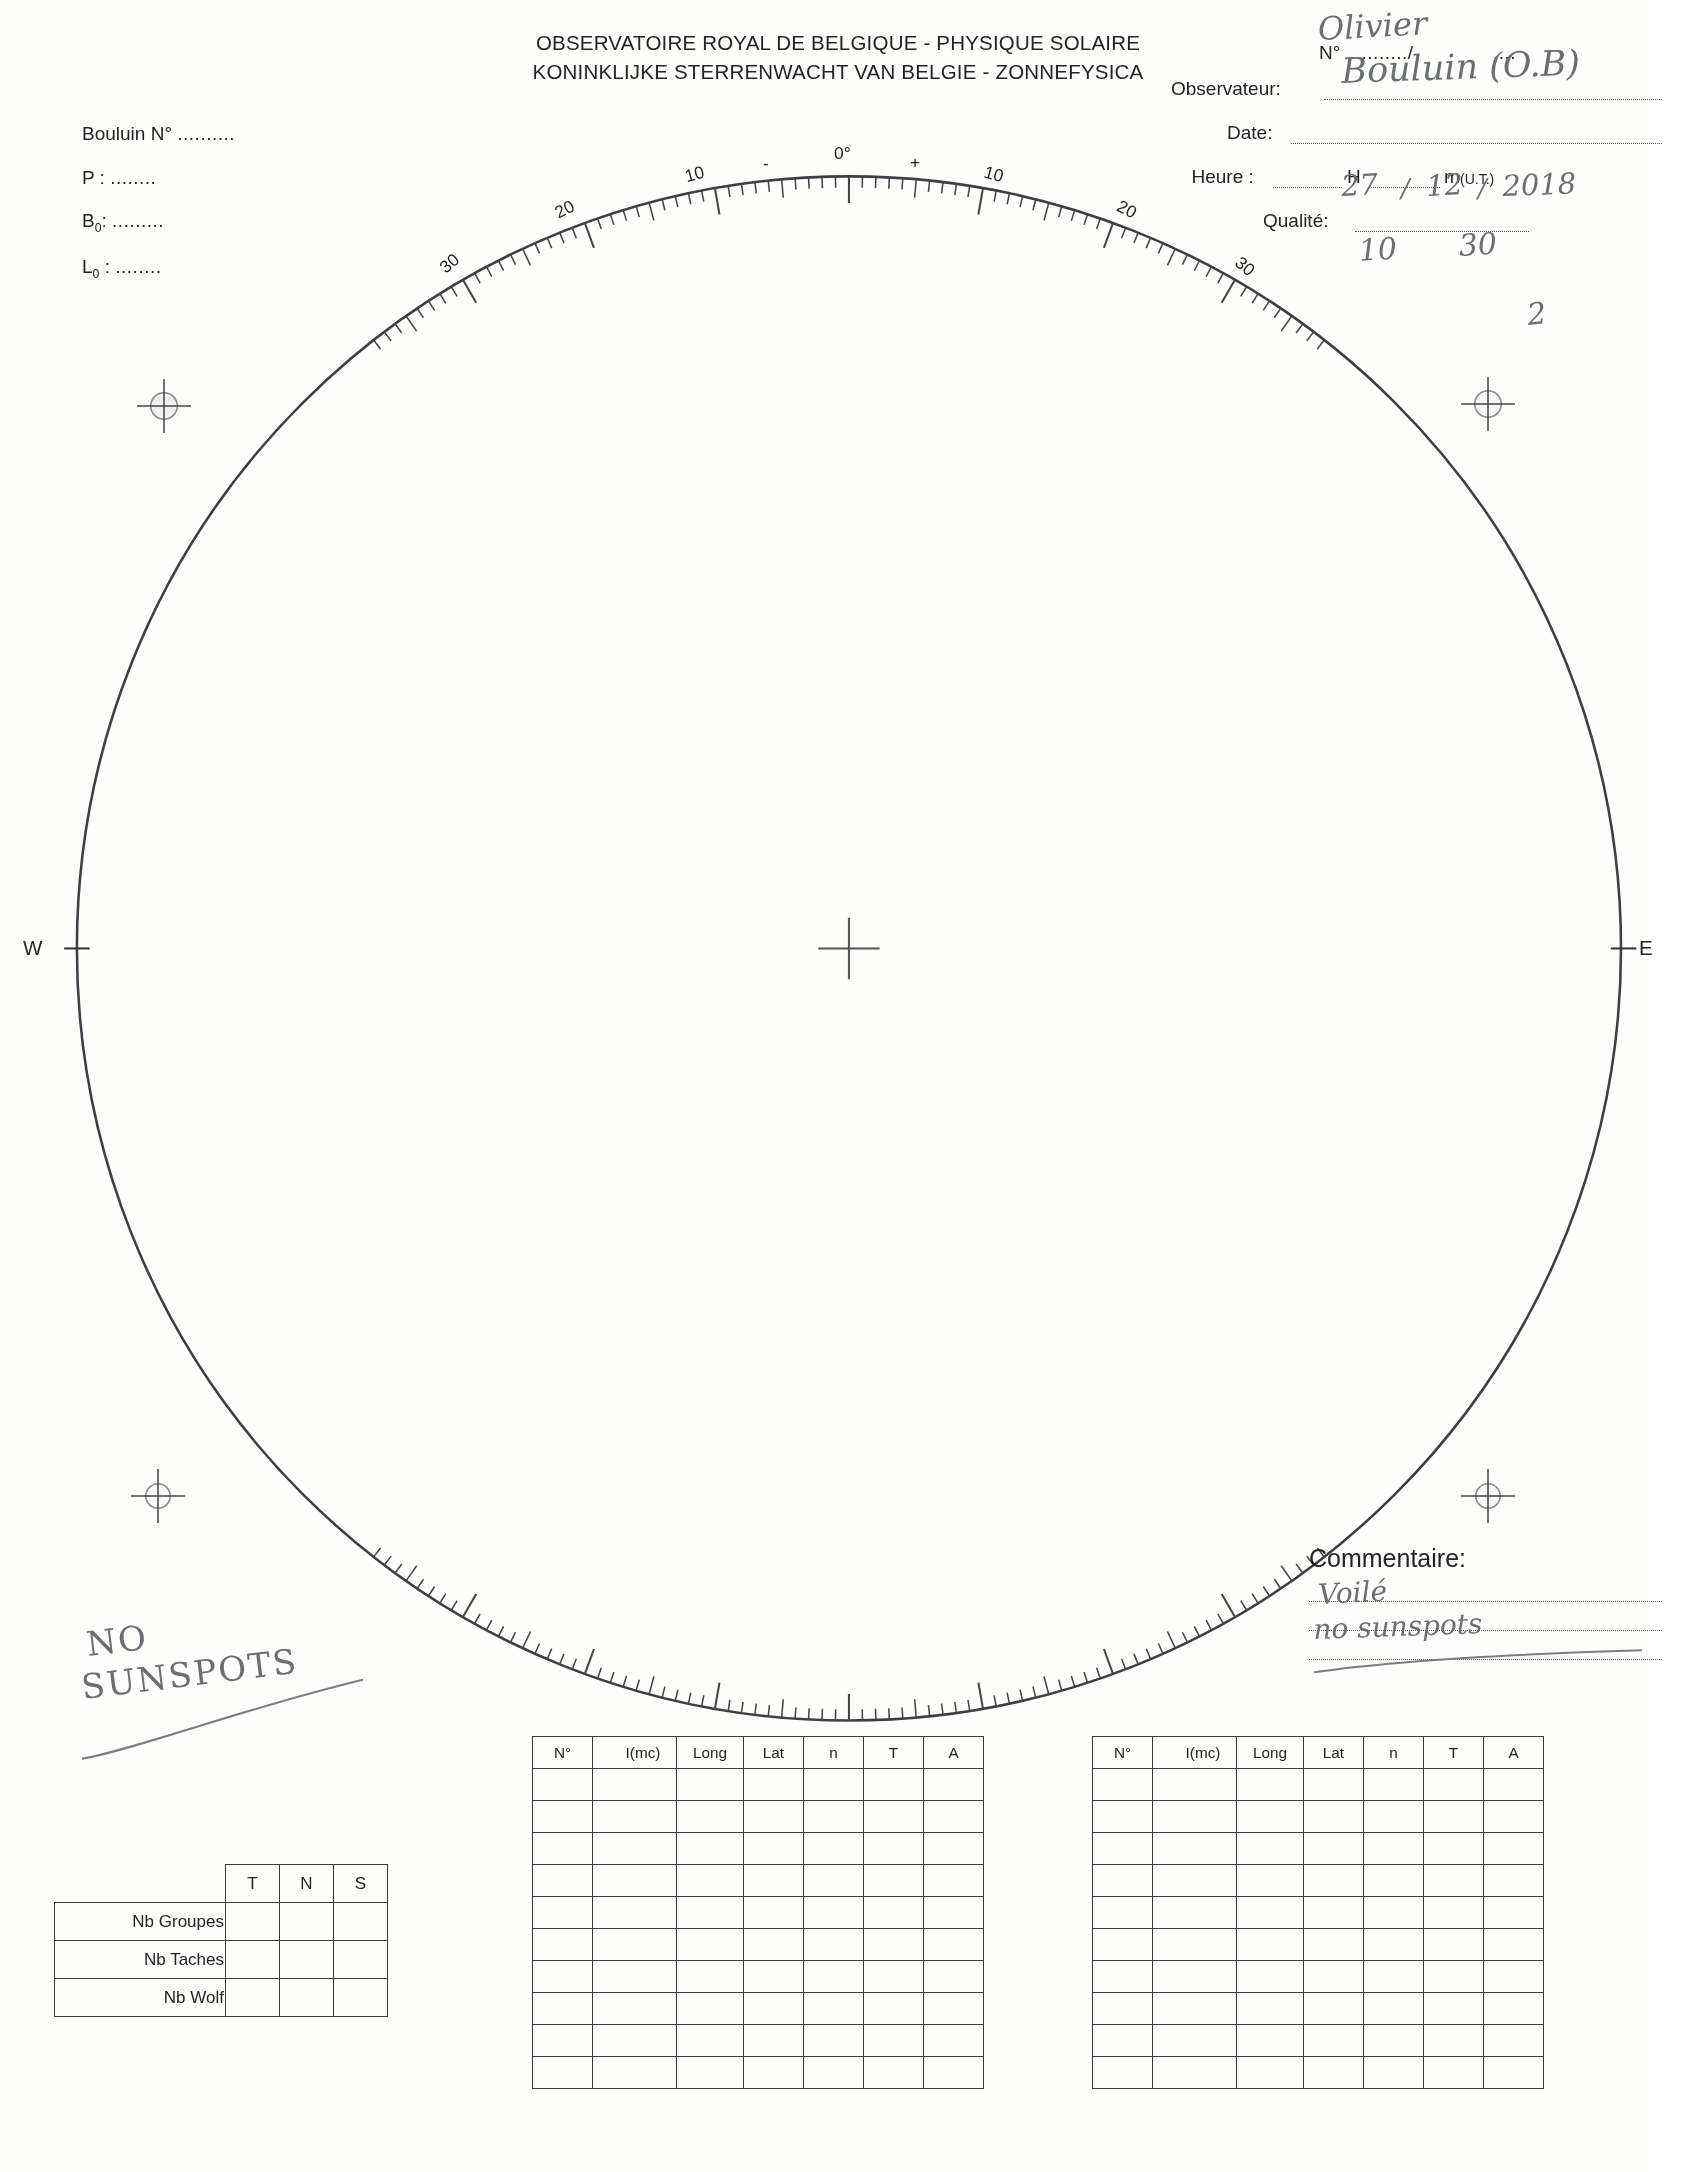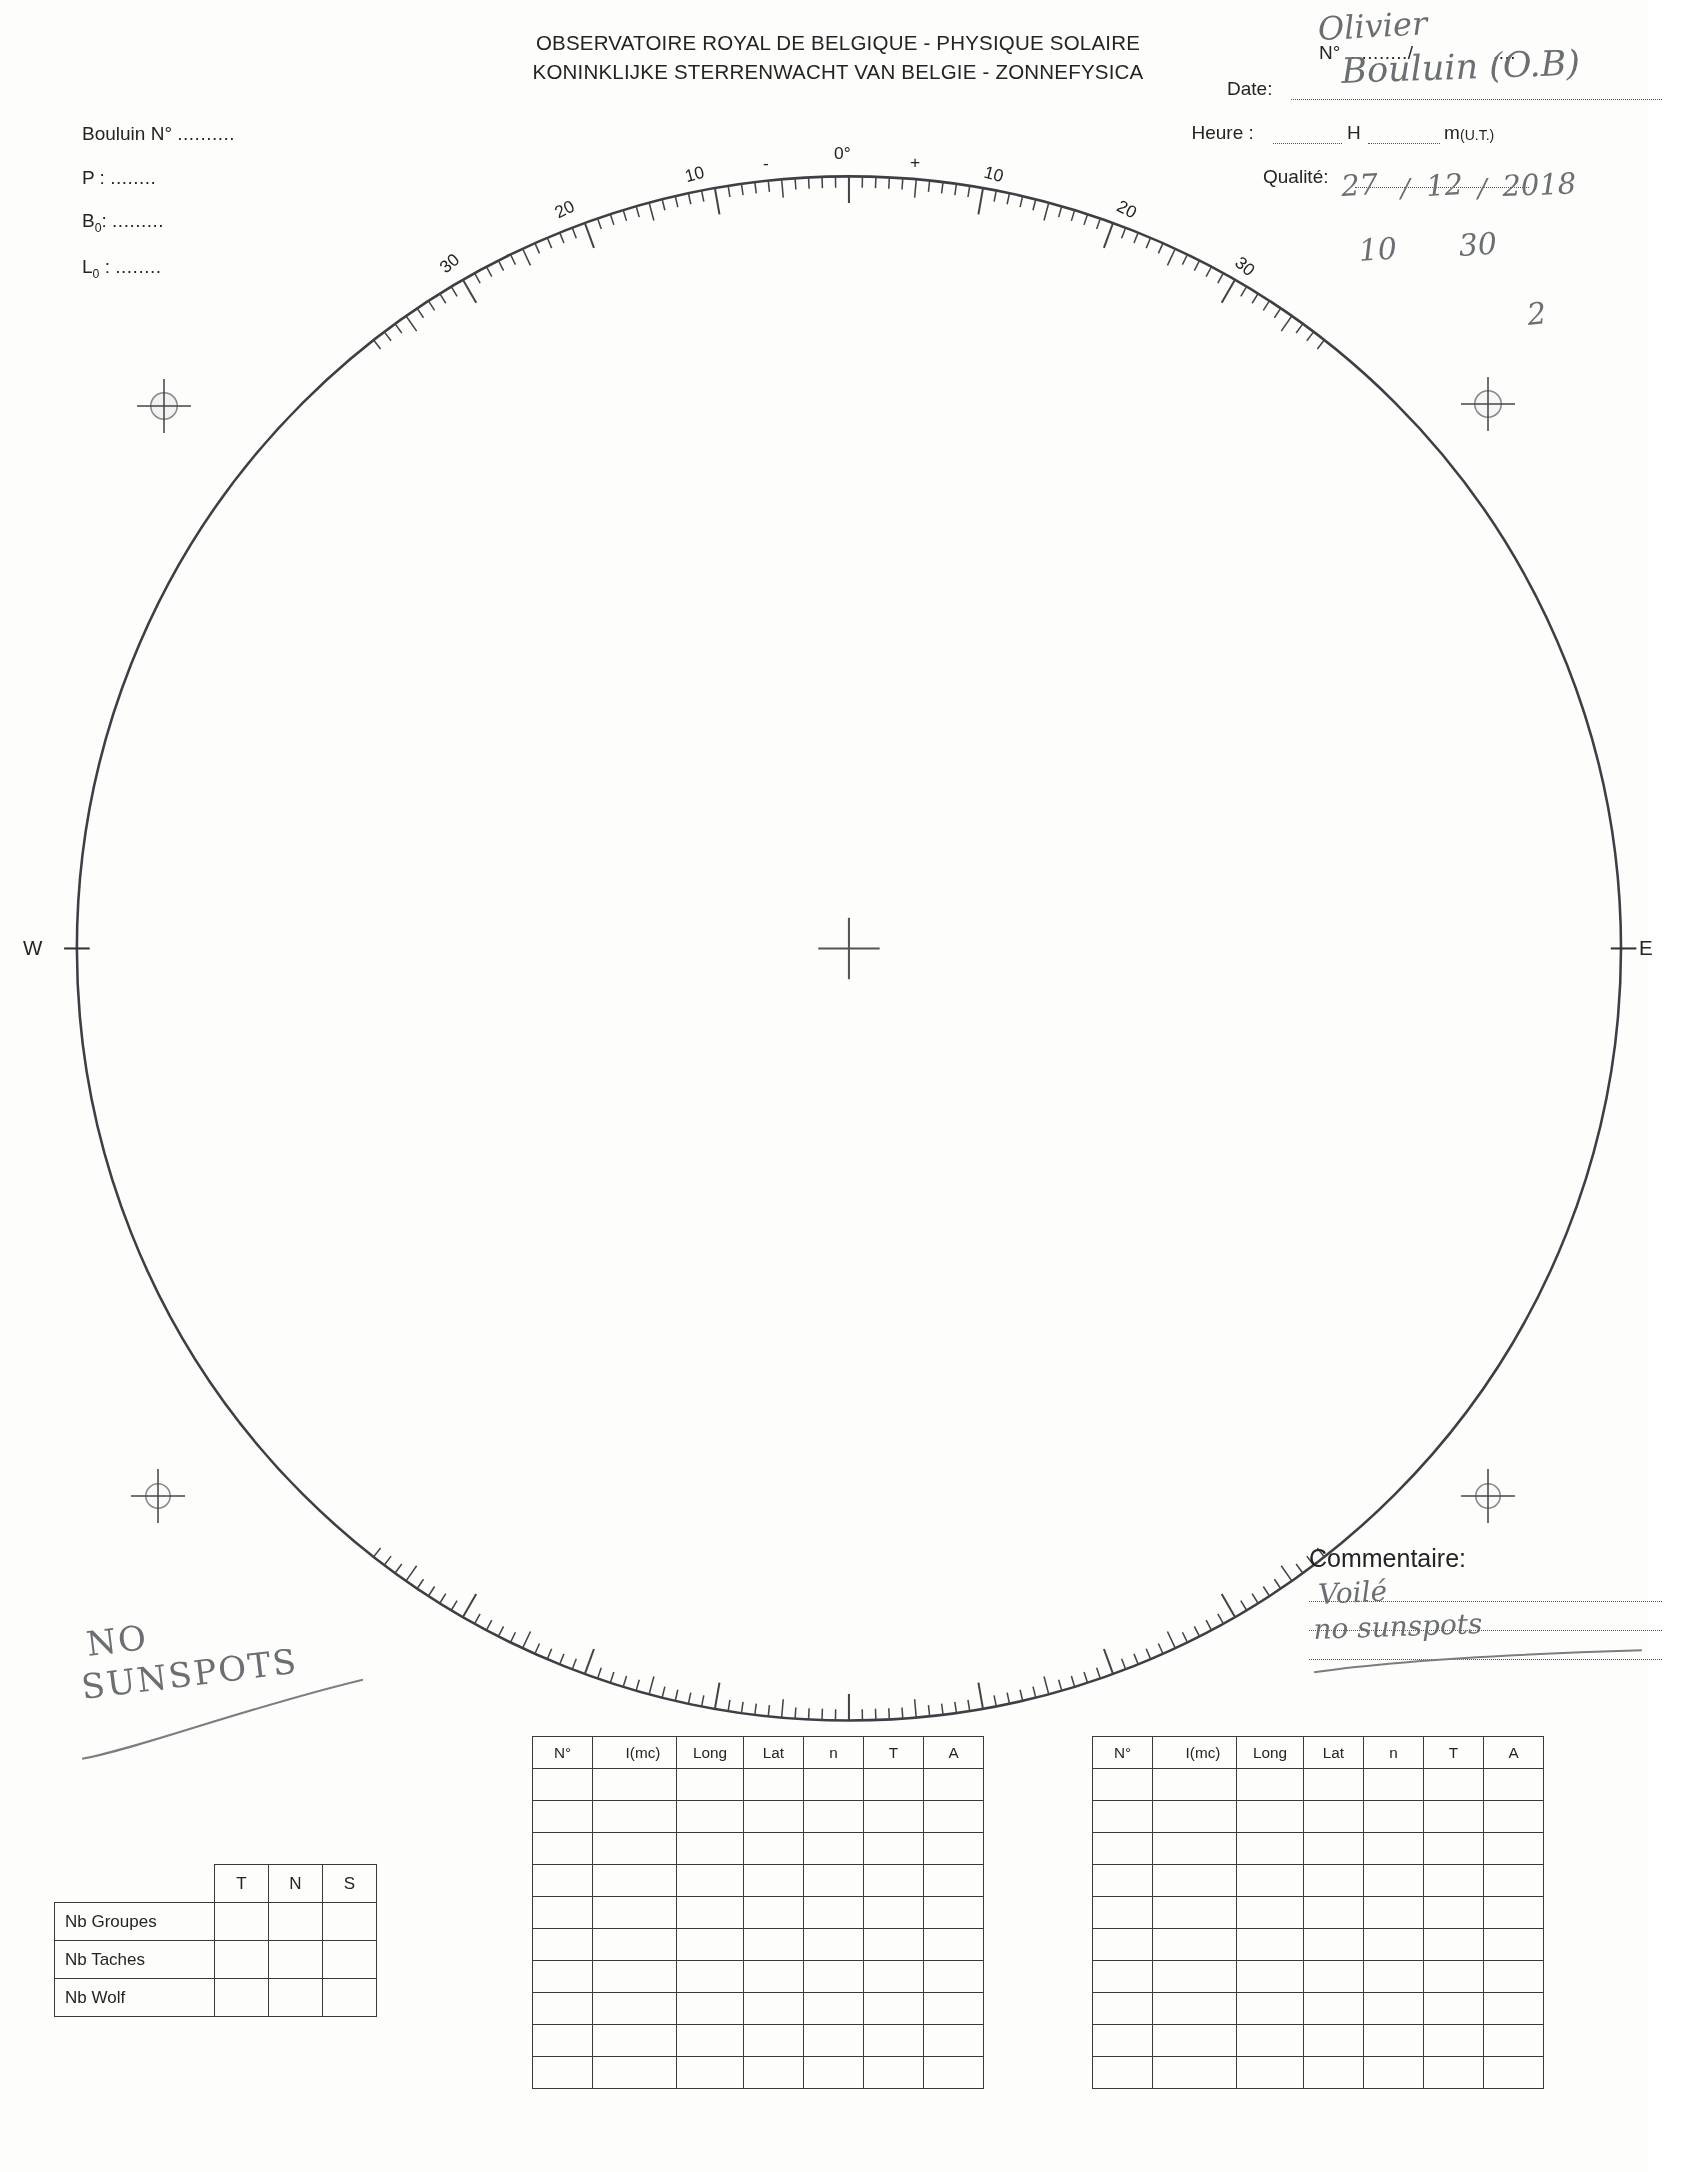"Observateur:" div.obs-row { html: none -> <div> <span>Observateur:</span> <span></span> </div> }
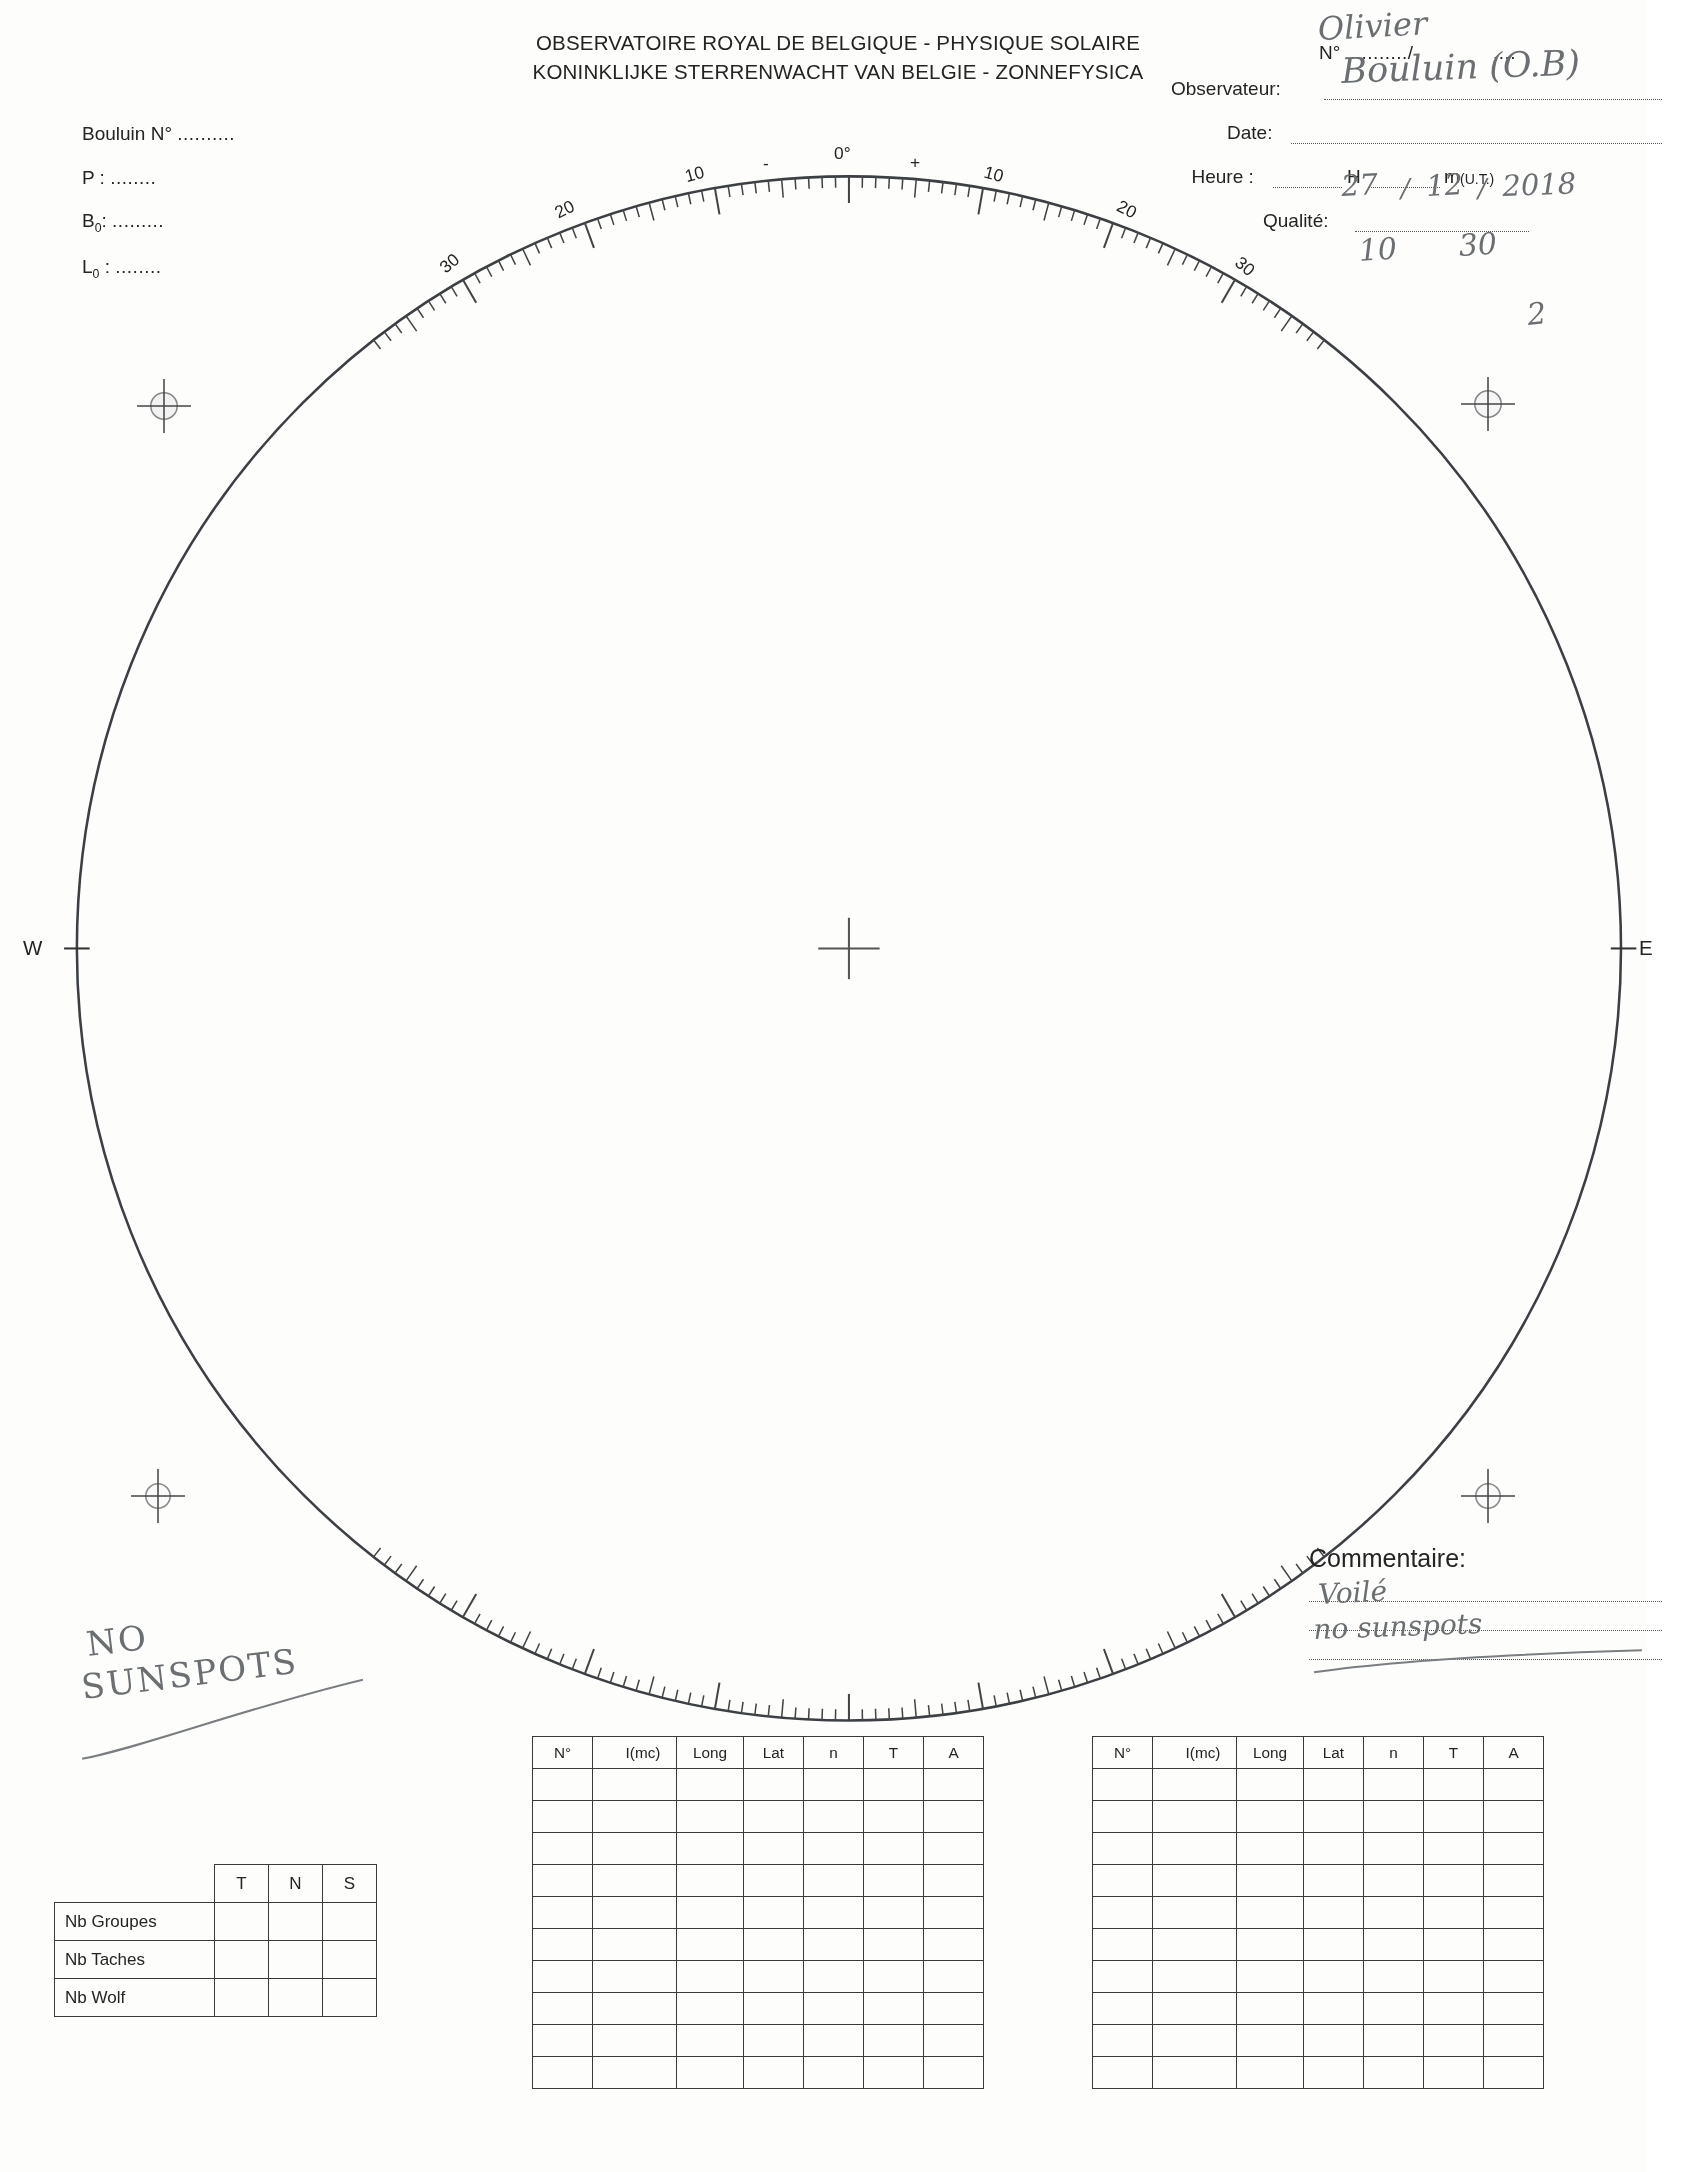"Nb Groupes" .summary-table td.rowhead { padding-left: 10px -> 21px; text-align: left -> right }
